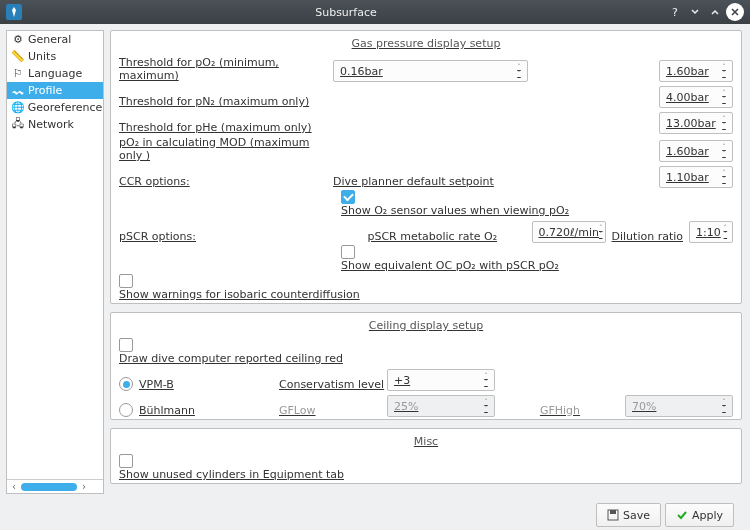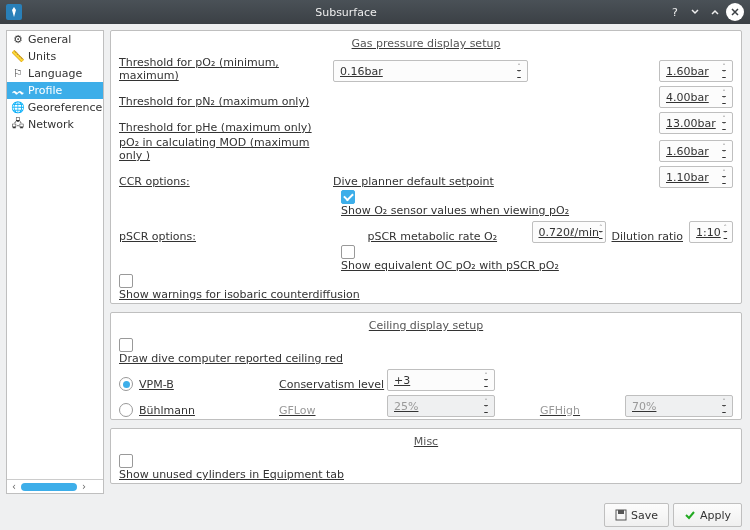"Save" .footer { padding: 0 8px -> 0 16px }
